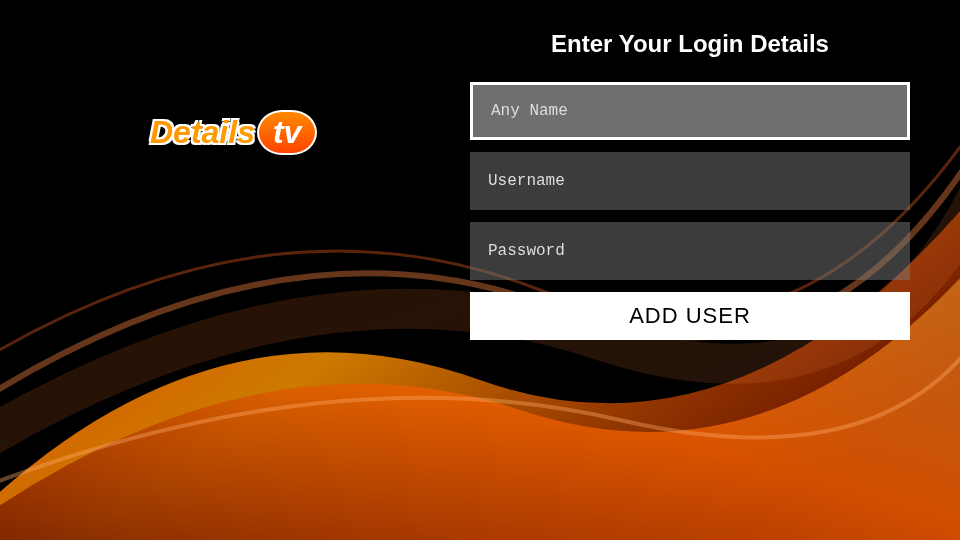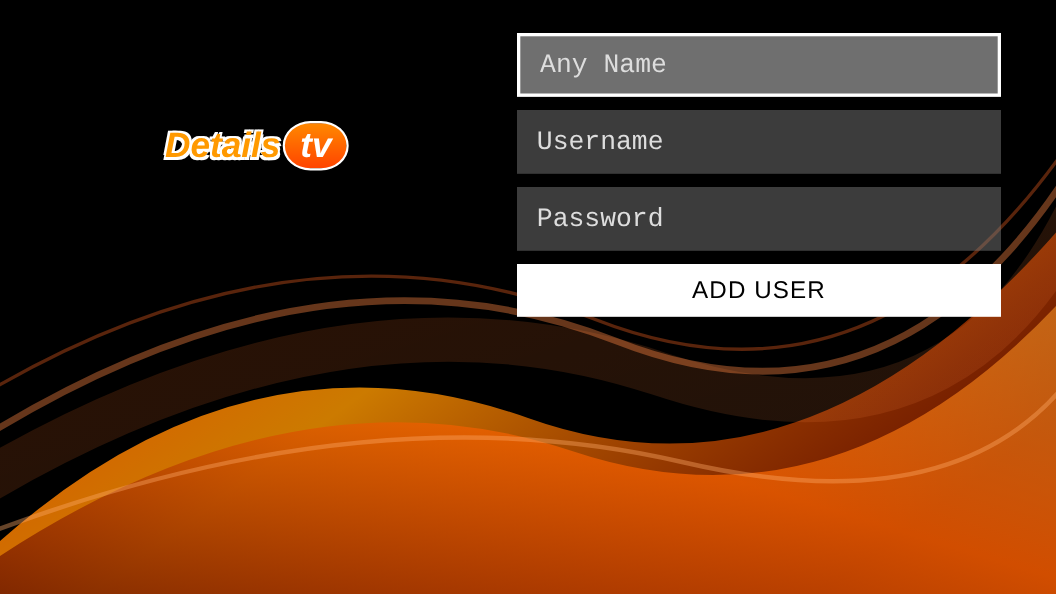"Enter Your Login Details" div.login-title { html: none -> <div>Enter Your Login Details</div> }
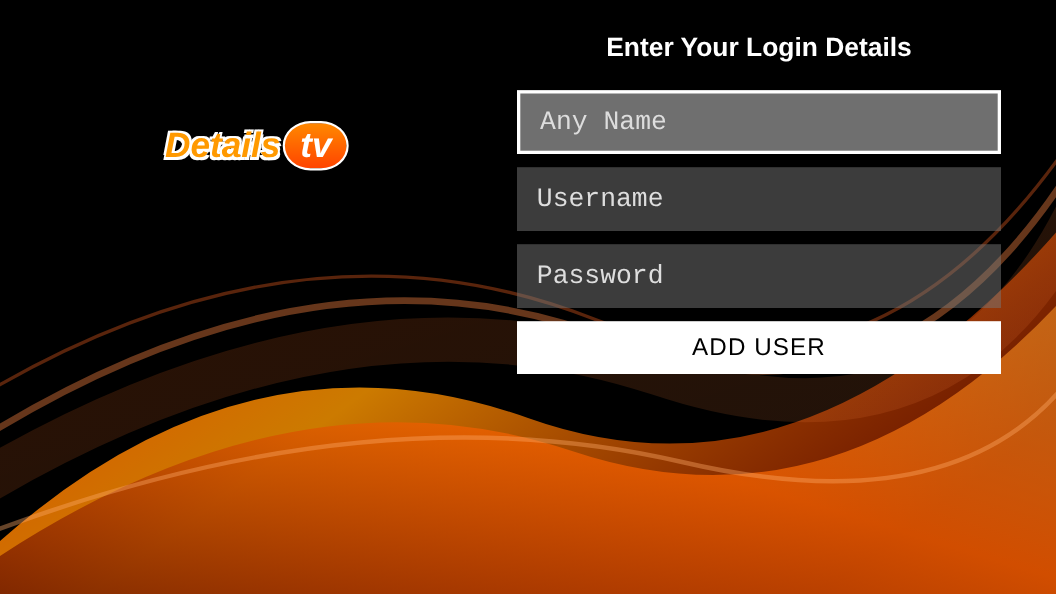"Any Name" .input-field { font-size: 24px -> 16px }
